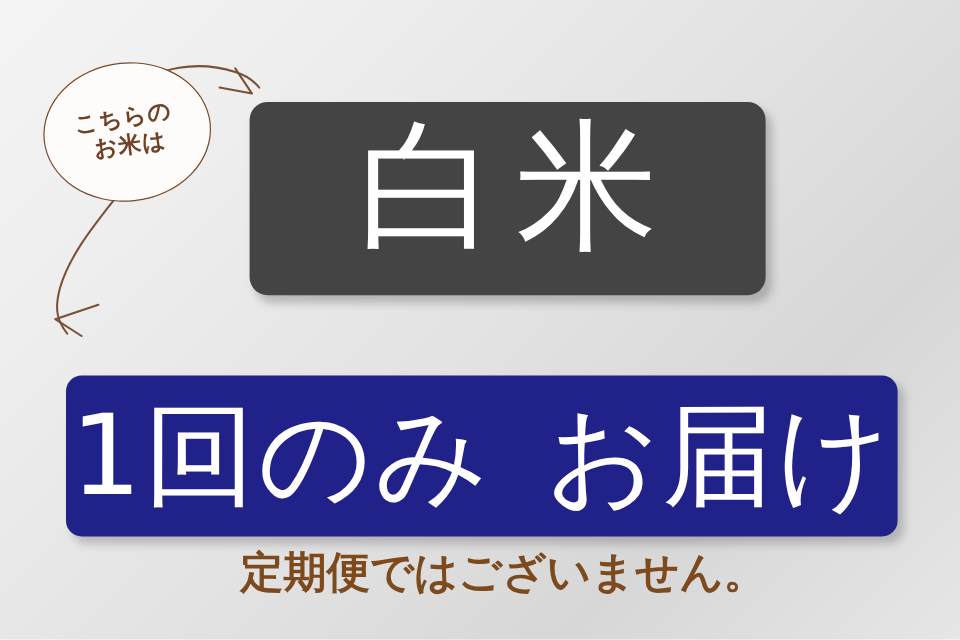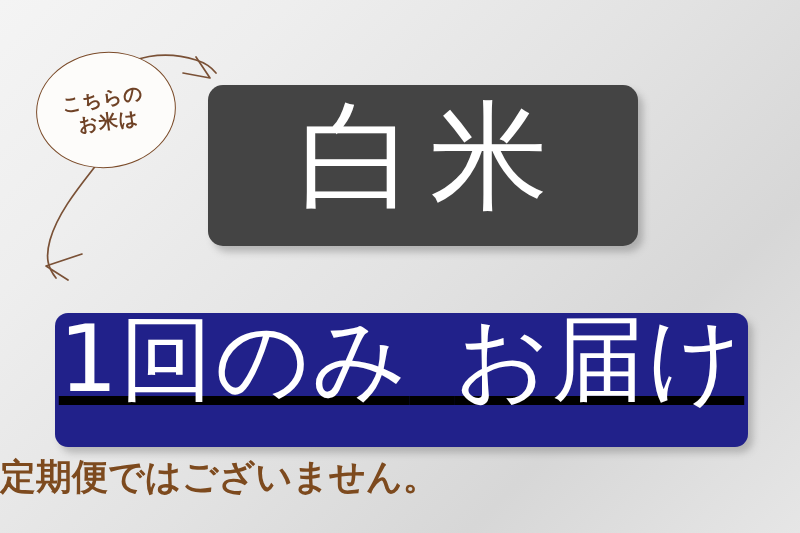"1回のみ お届け" .blue-banner { align-items: flex-start -> center; text-decoration: underline -> none }
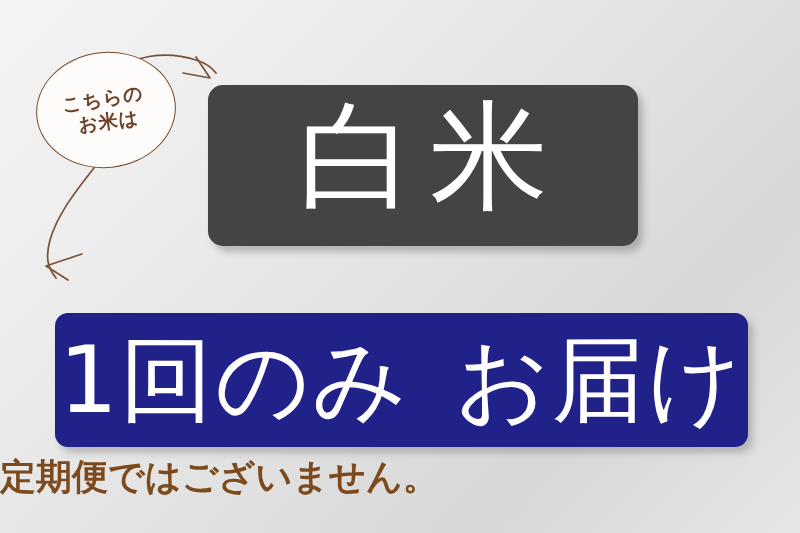"定期便ではございません。" .bottom-caption { text-align: left -> right }
